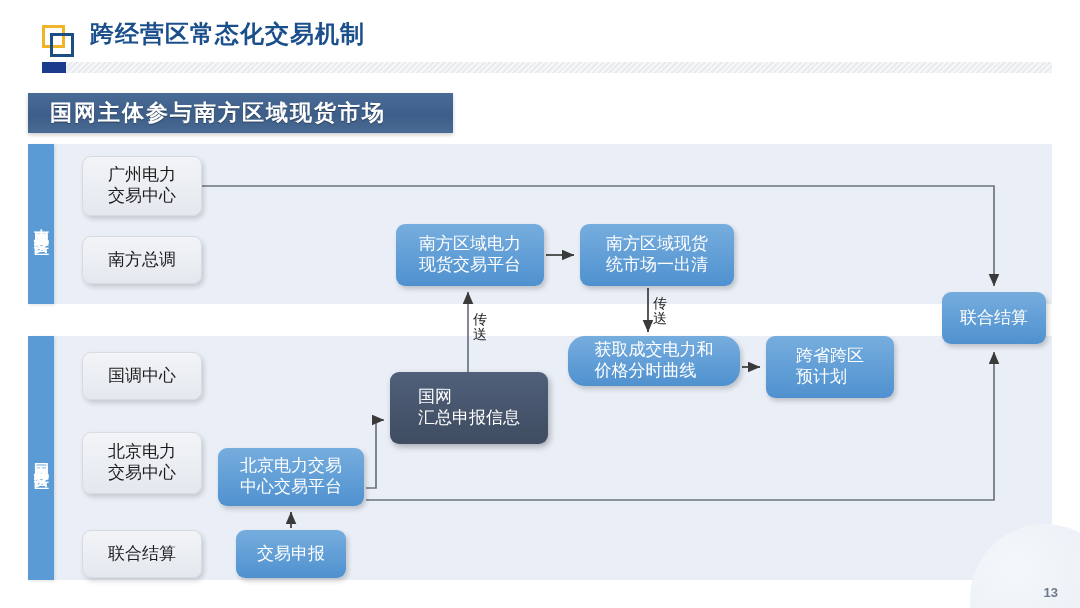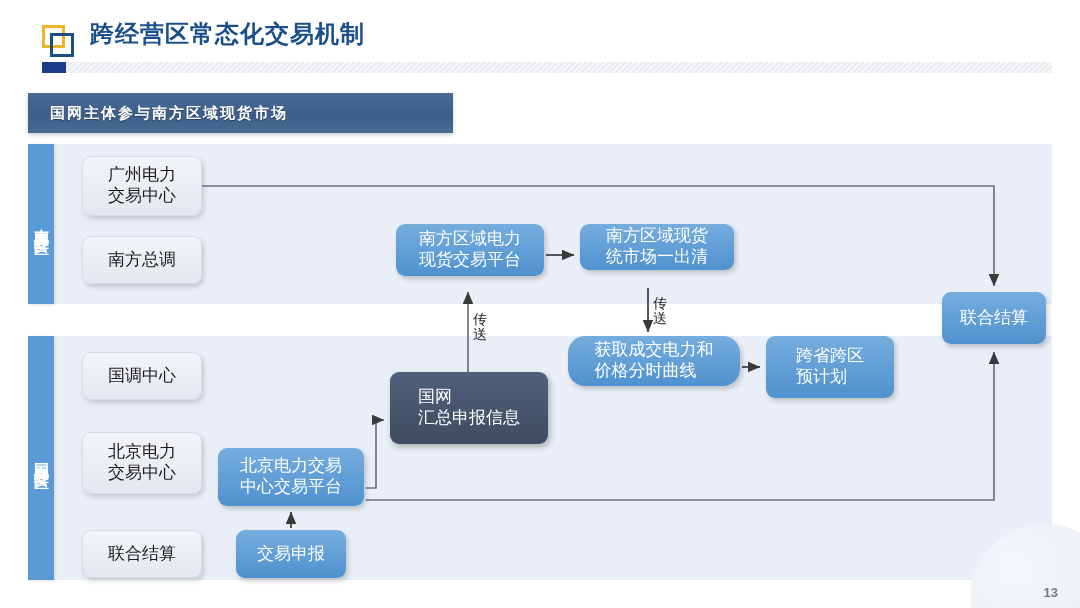"国网主体参与南方区域现货市场" #banner-text { font-size: 15px -> 22px }
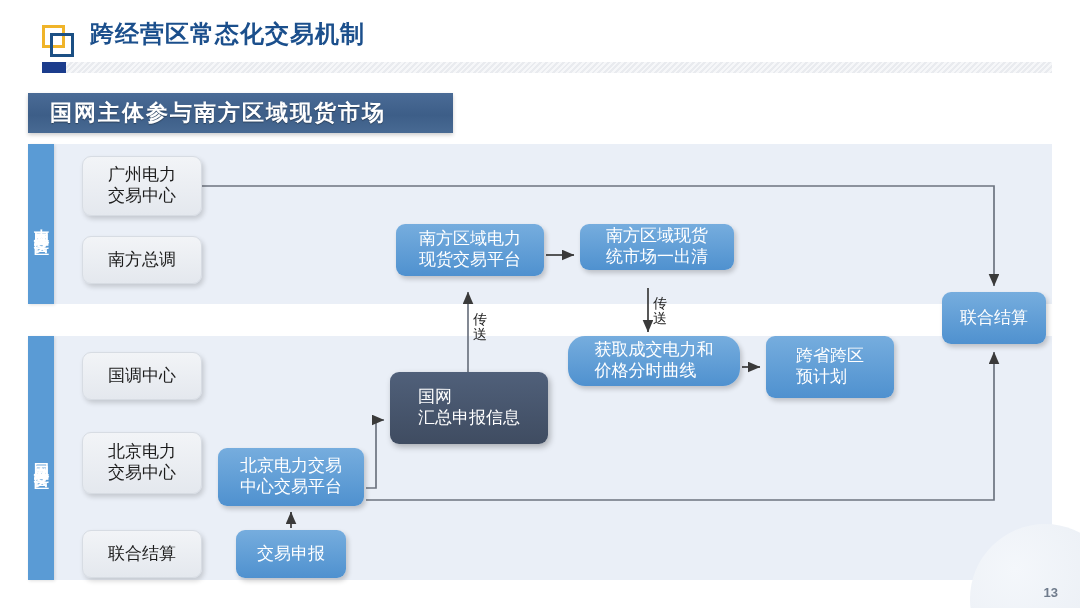"南方区域电力" #n-nfplat { height: 52px -> 62px }
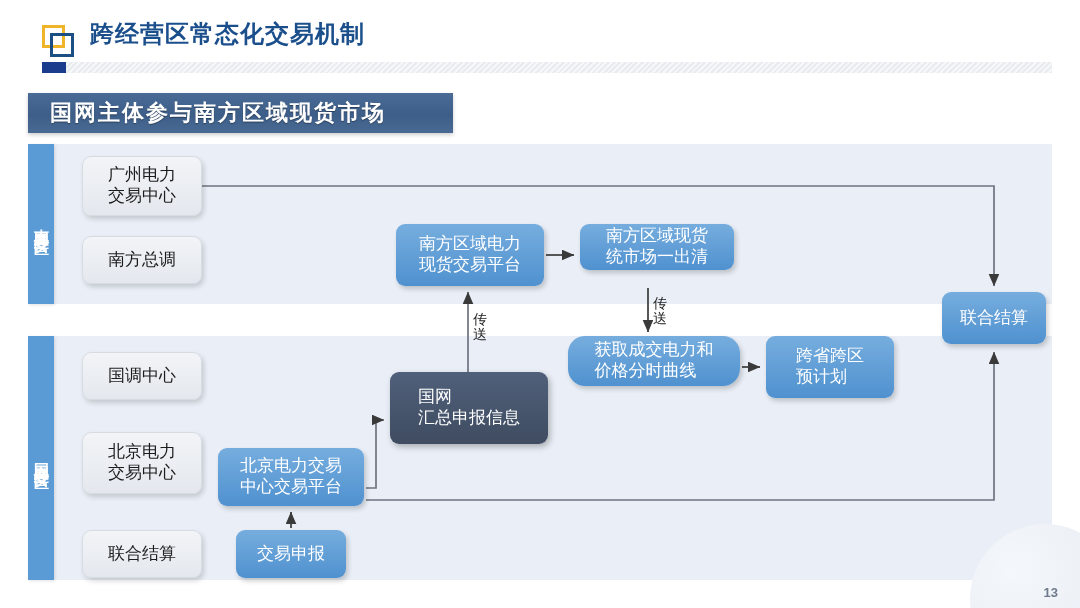"南方区域现货" #n-nfclear { height: 46px -> 62px }
